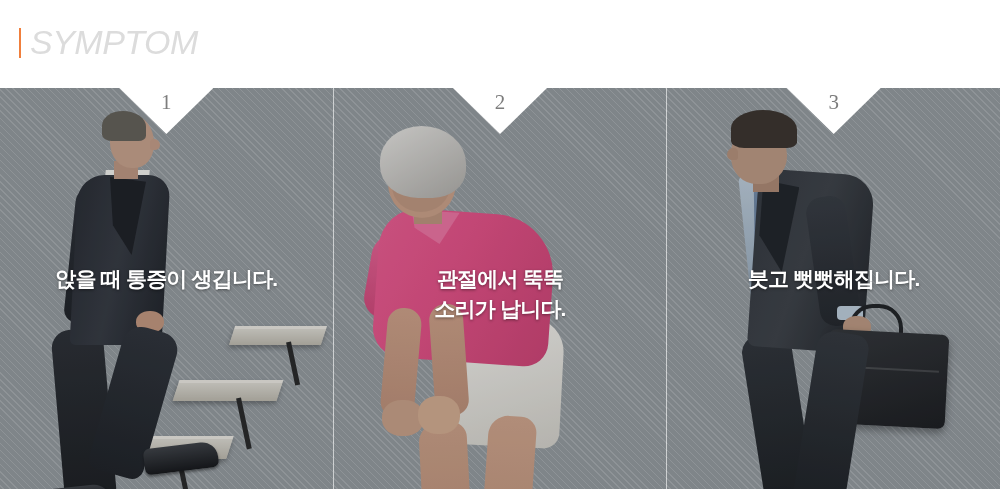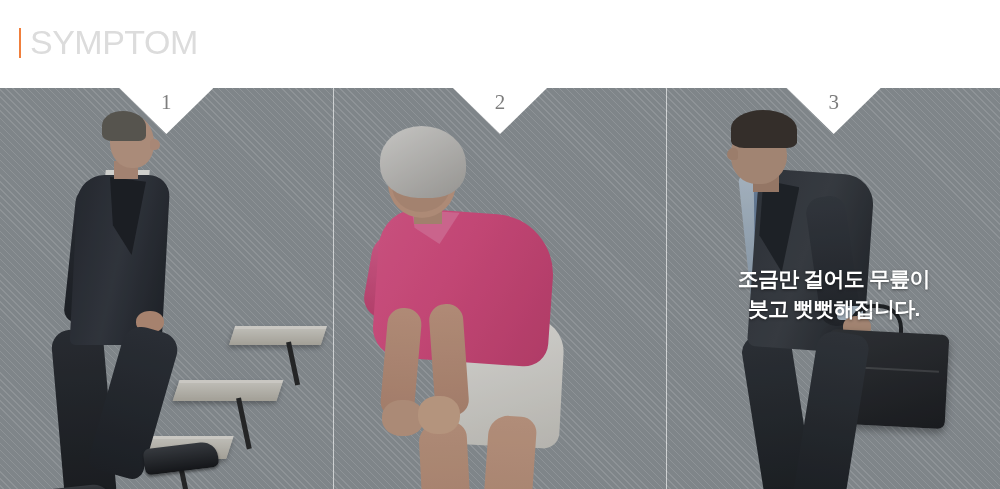"SYMPTOM" #header-title-en { font-style: none -> italic }
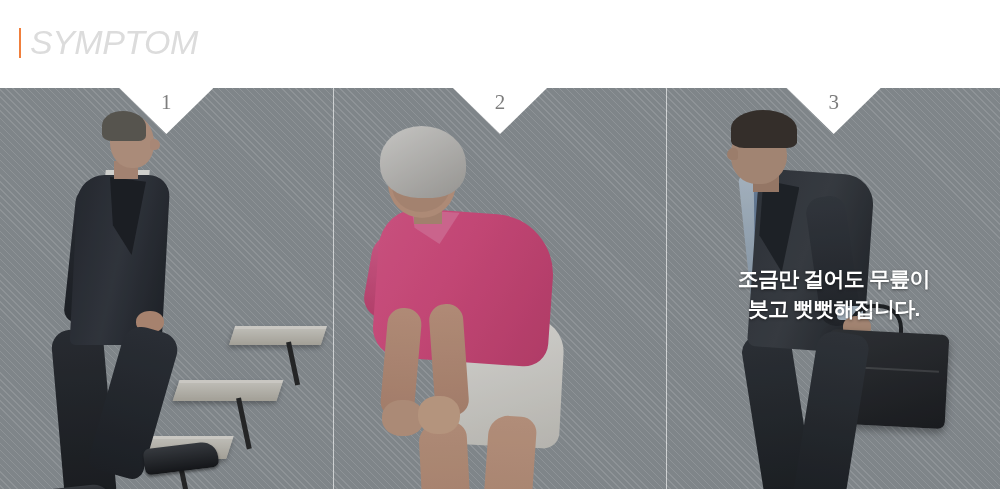"앉을 때 통증이 생깁니다." span.cl { html: none -> <span>앉을 때 통증이 생깁니다.</span> }
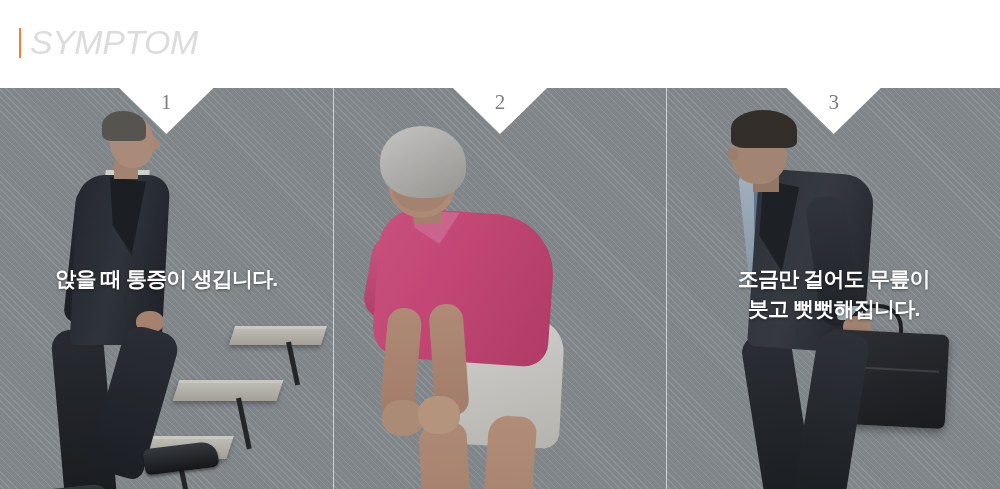"관절에서 뚝뚝" div.caption { html: none -> <div> <span>관절에서 뚝뚝</span> <span>소리가 납니다.</span> </div> }
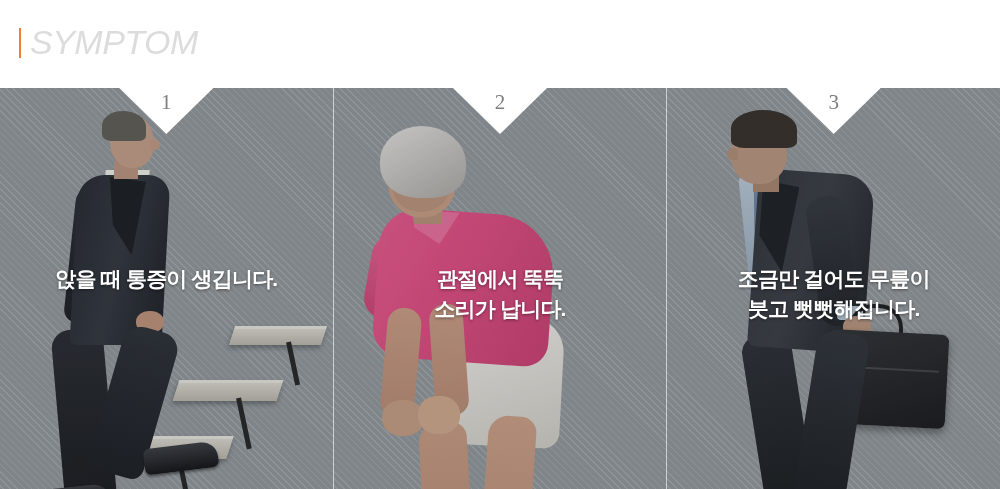"조금만 걸어도 무릎이" span.cl { html: <span>조금만 걸어도 무릎이</span> -> none }
